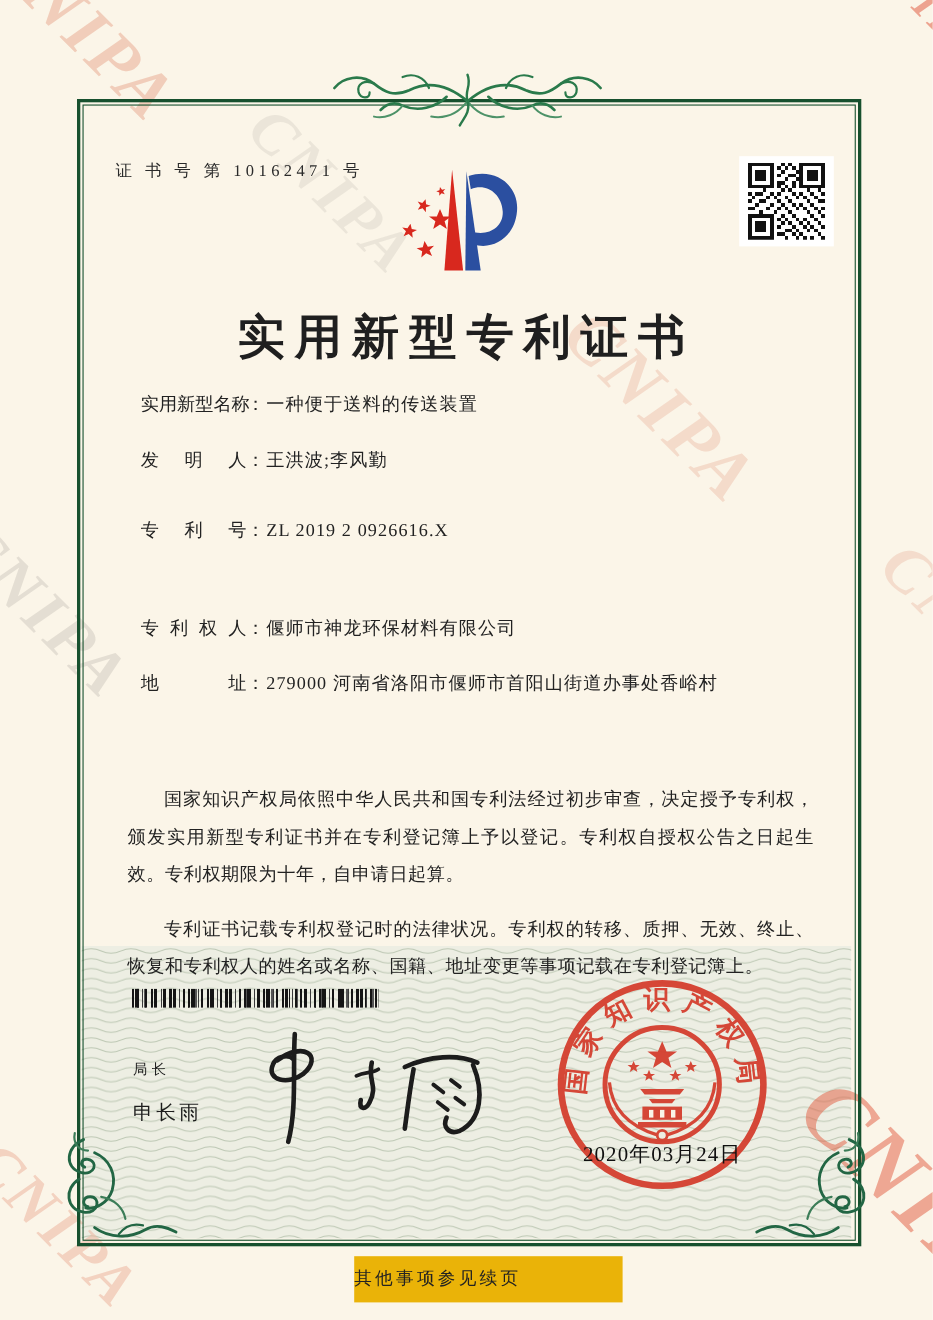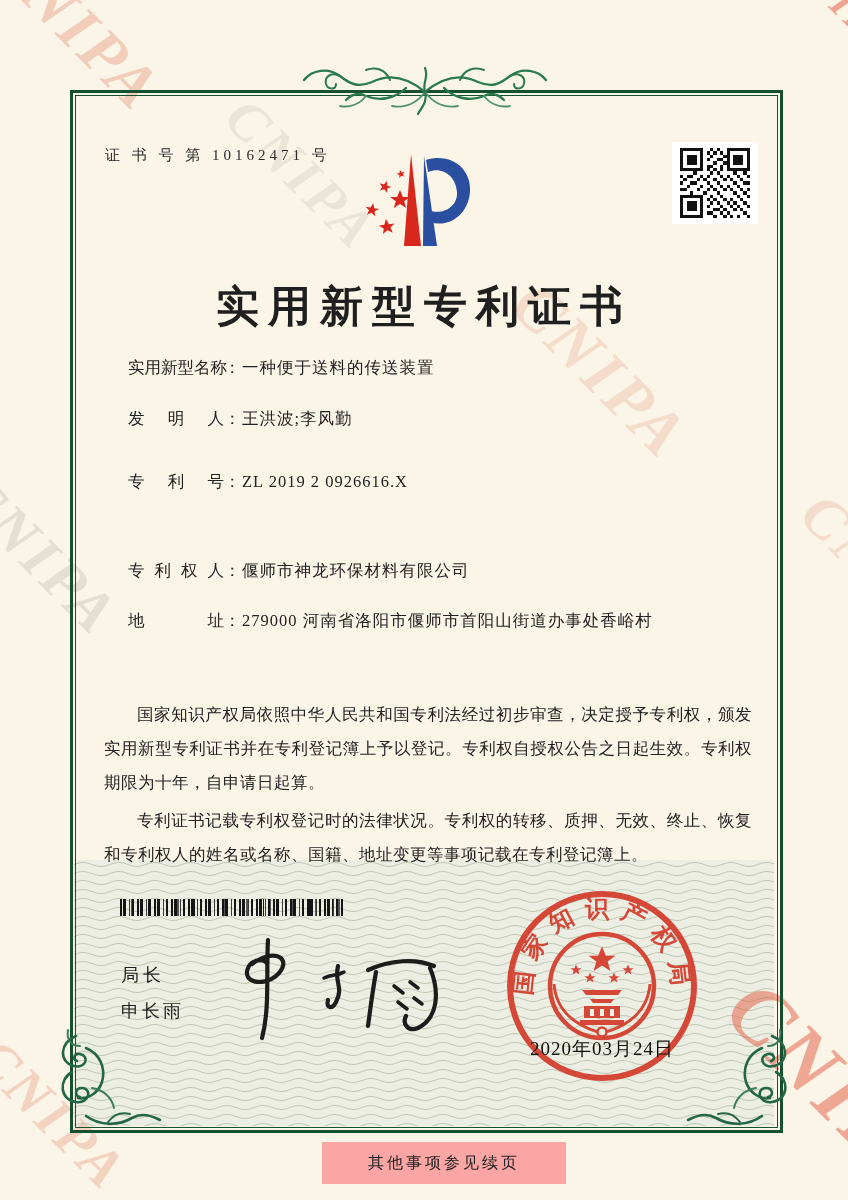"国家知识产权局依照中华人民共和国专利法经过初步审查，决定授予专利权，颁发实用新型" .paras p { margin: 4px -> 16px }
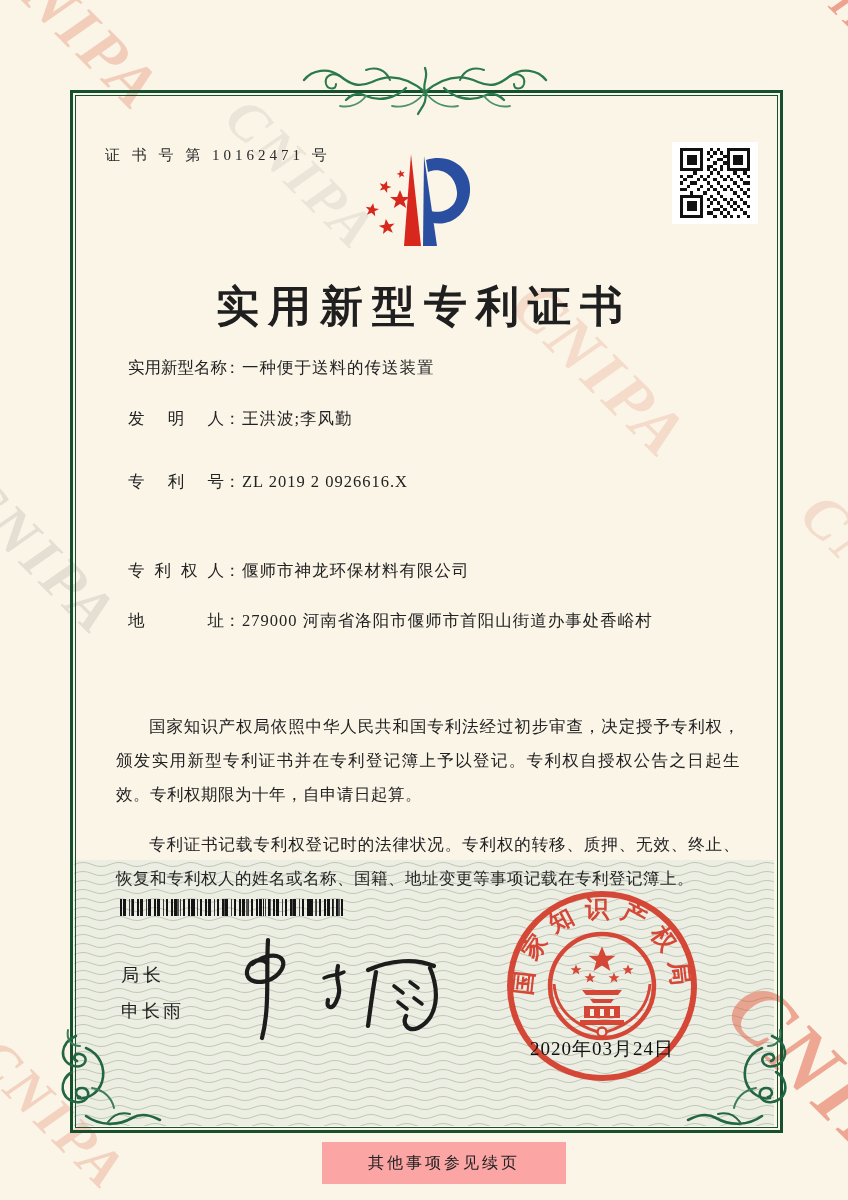"局长" .signer-title { font-size: 18px -> 13px }
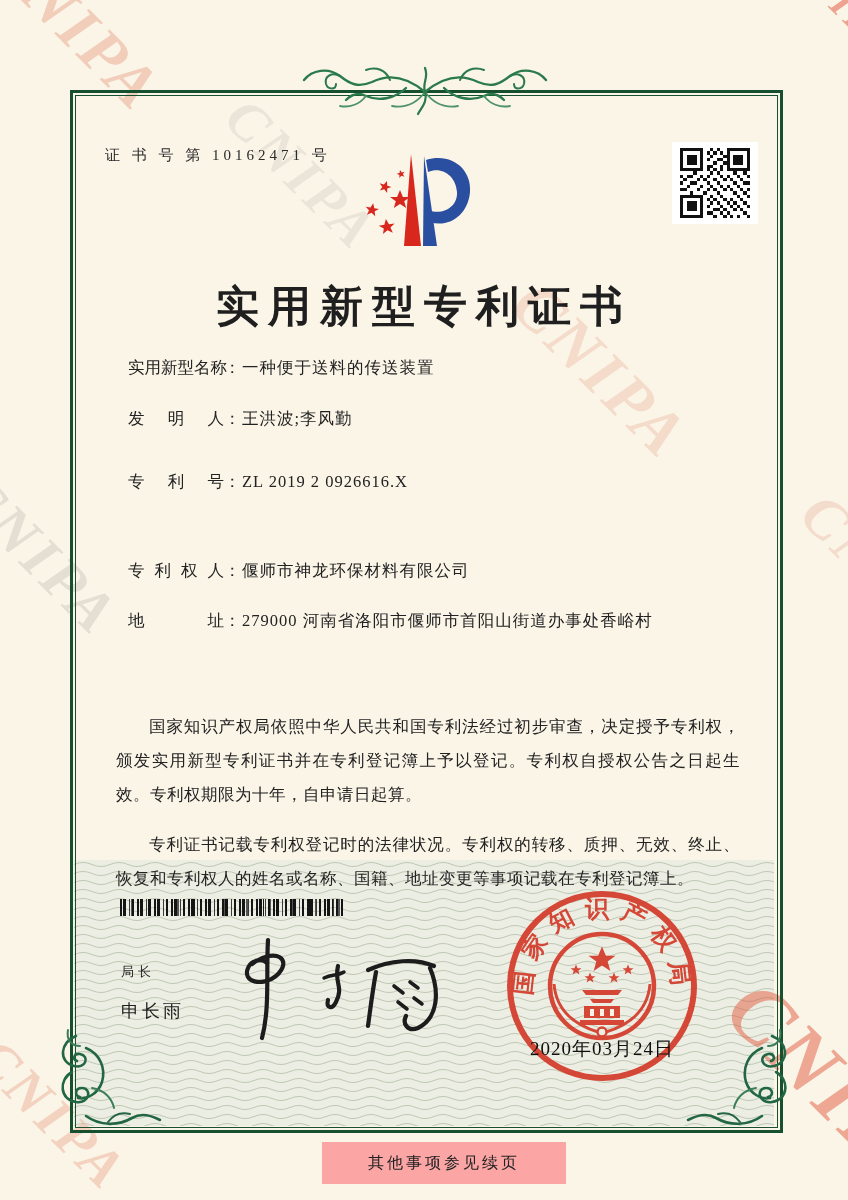"其他事项参见续页" .cont-box { background: #fca5a5 -> #eab308; text-align: center -> left }
